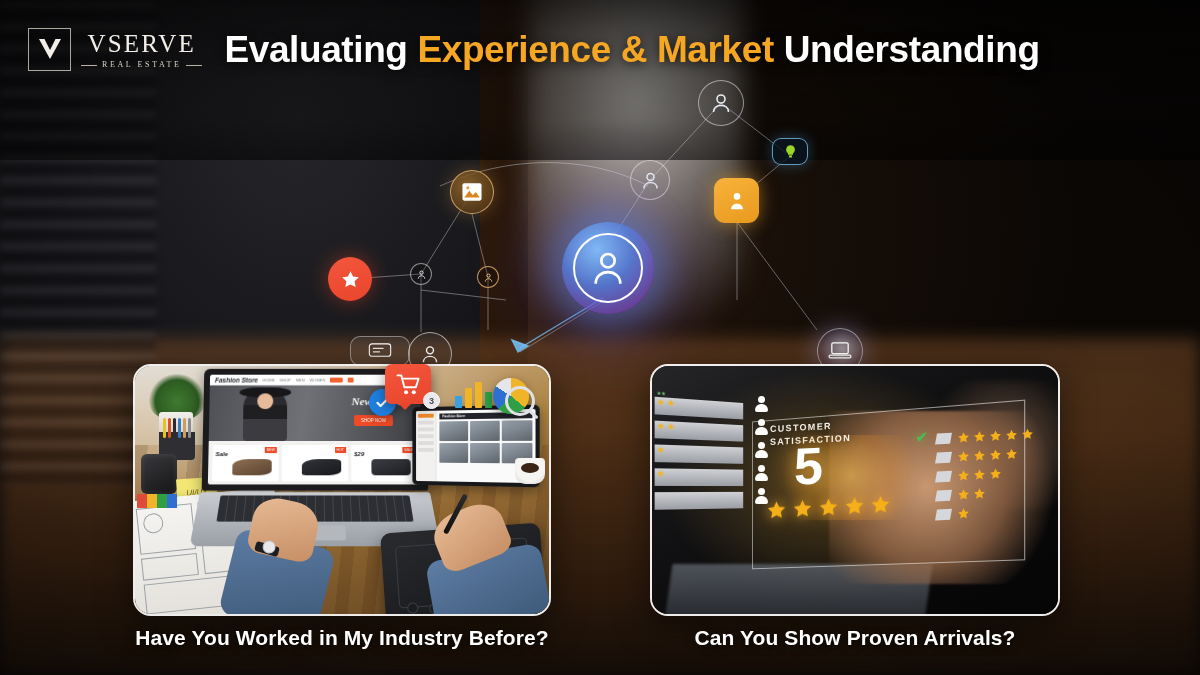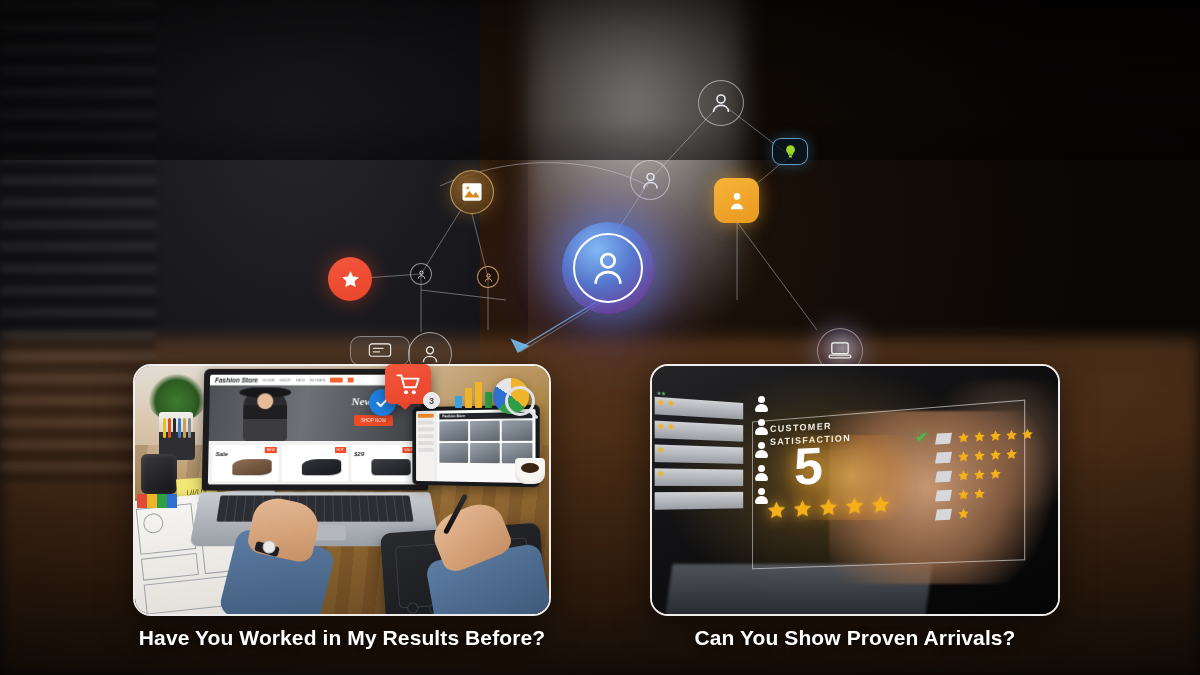"VSERVE" div.header { html: none -> <div> <div> <div> <svg> <path></path> </svg> </div> <div> <span>VSERVE</span> <span> <i></i> <span>REAL ESTATE</span> <i></i> </span> </div> </div> <h1> <span>Evaluating </span><span>Experience &amp; Market </span><span>Understanding</span> </h1> </div> }
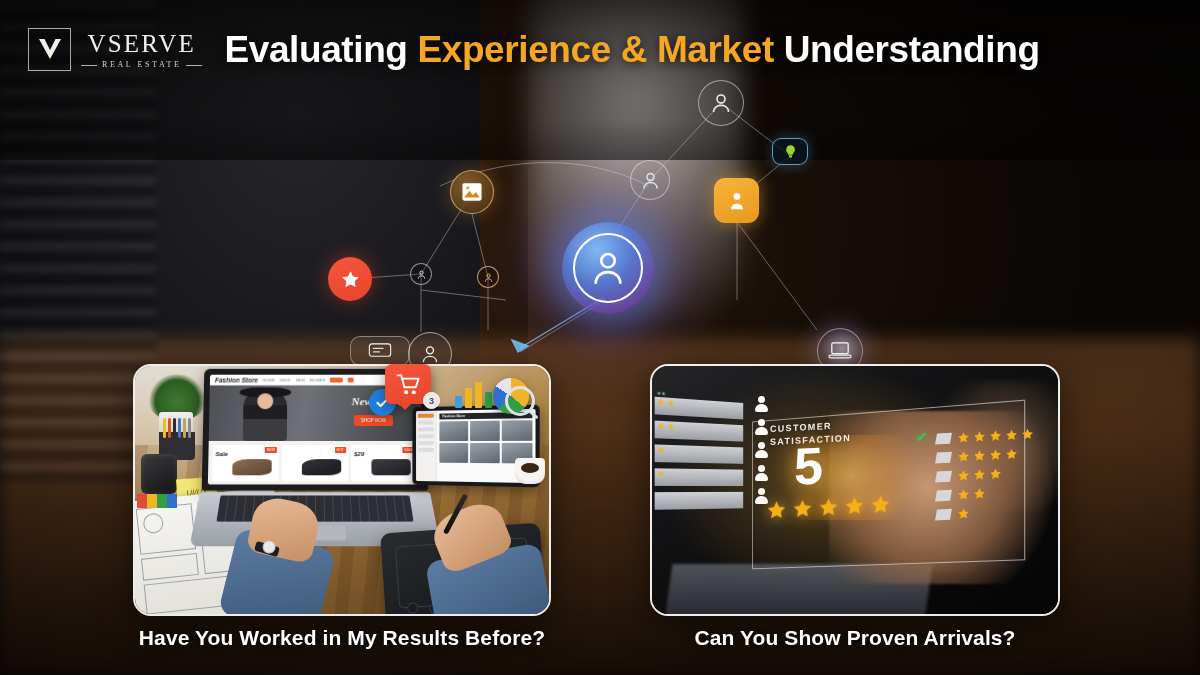"Have You Worked in My" div.caption { text: Results -> Industry }
